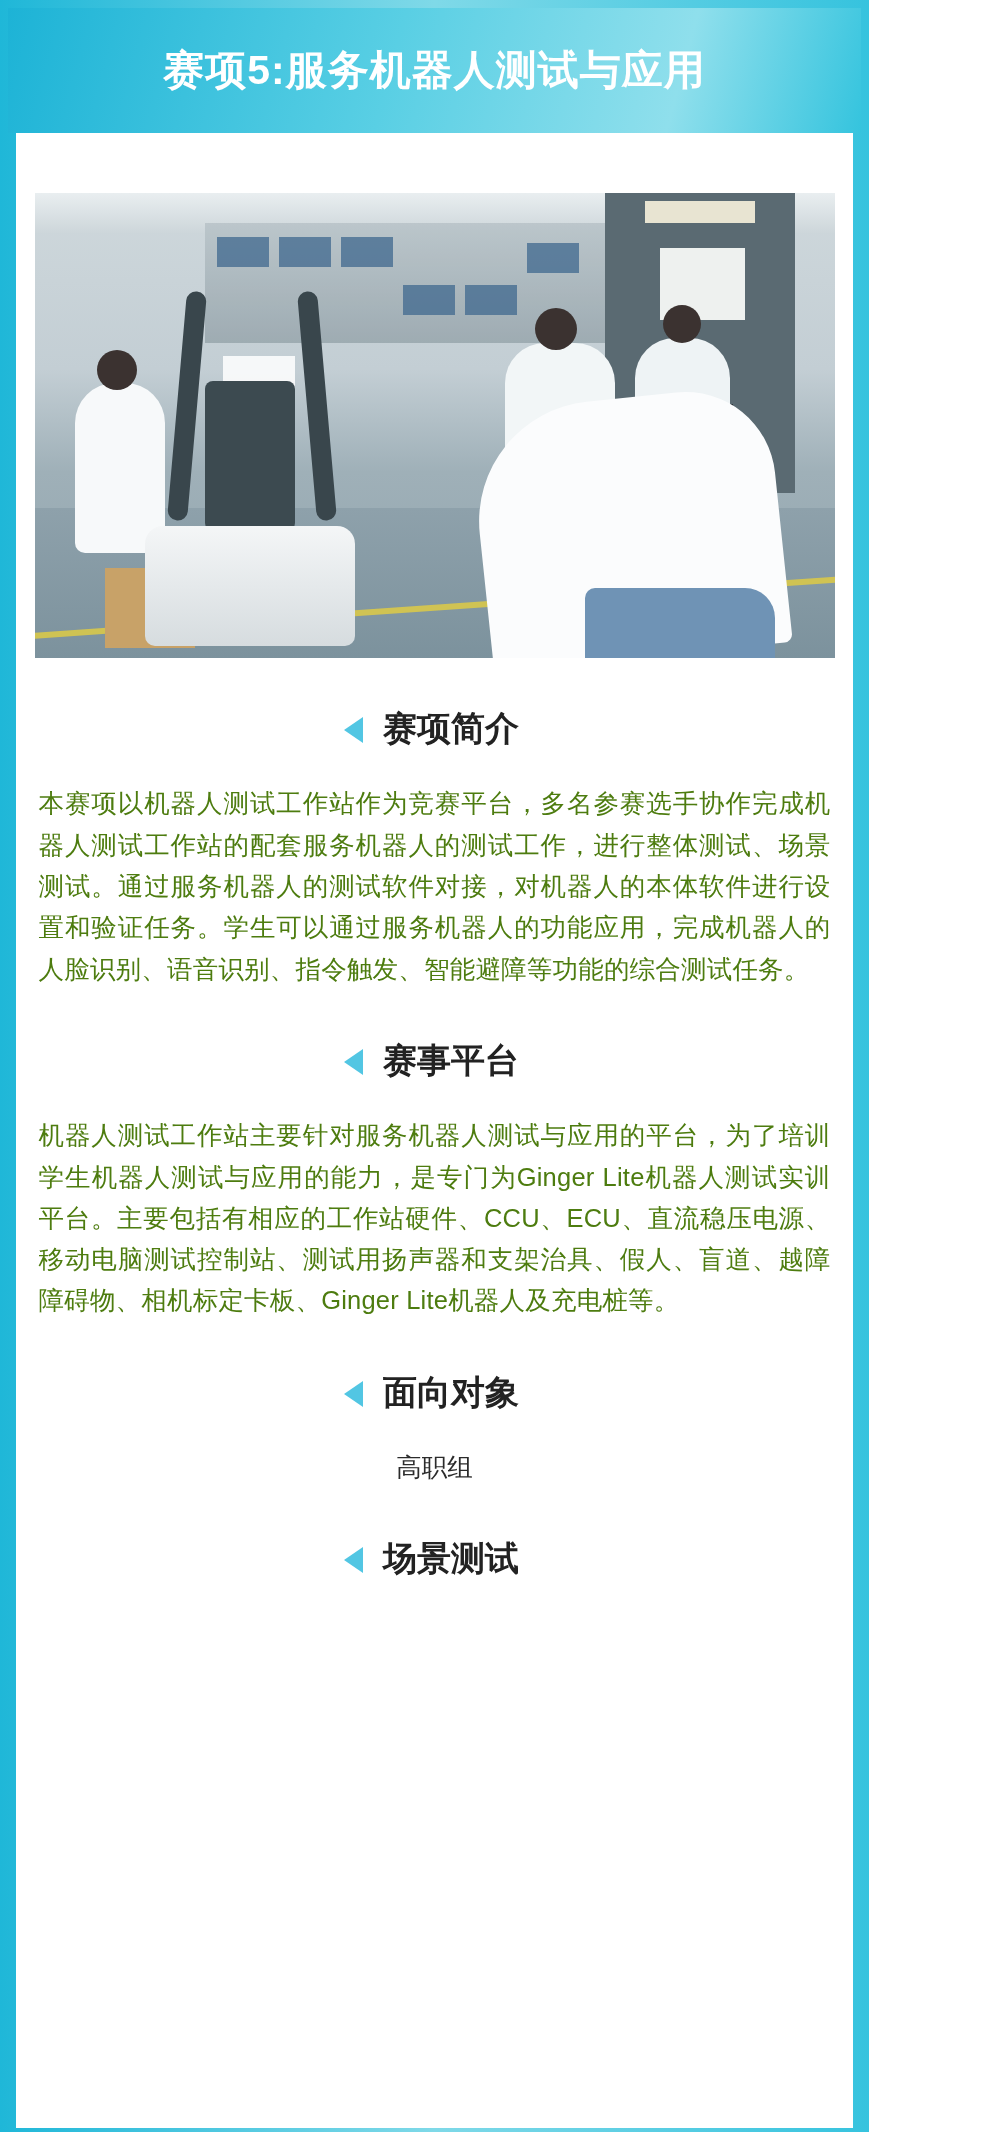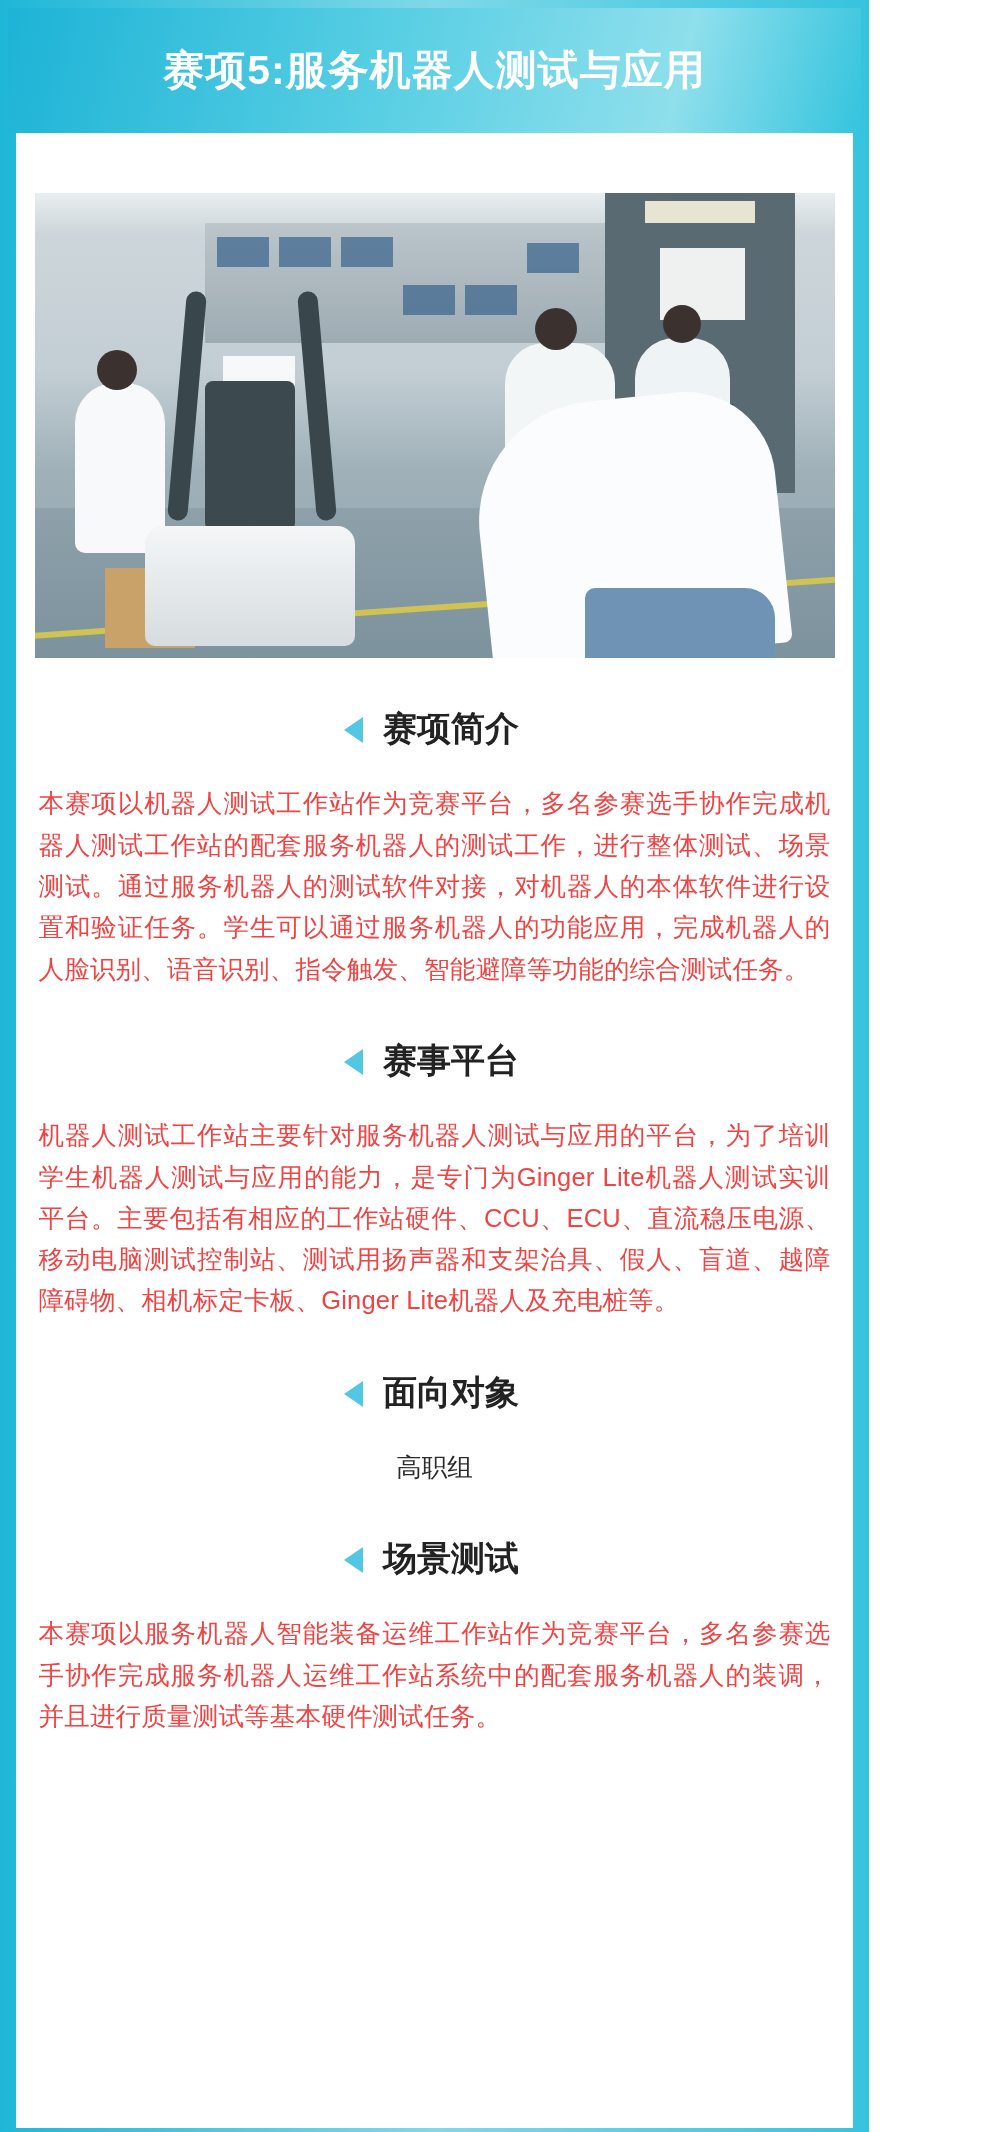"本赛项以机器人测试工作站作为竞赛平台，多名参赛选手协作完成机器人测试工作站的配套" .body-text { color: #ef4444 -> #4d7c0f }
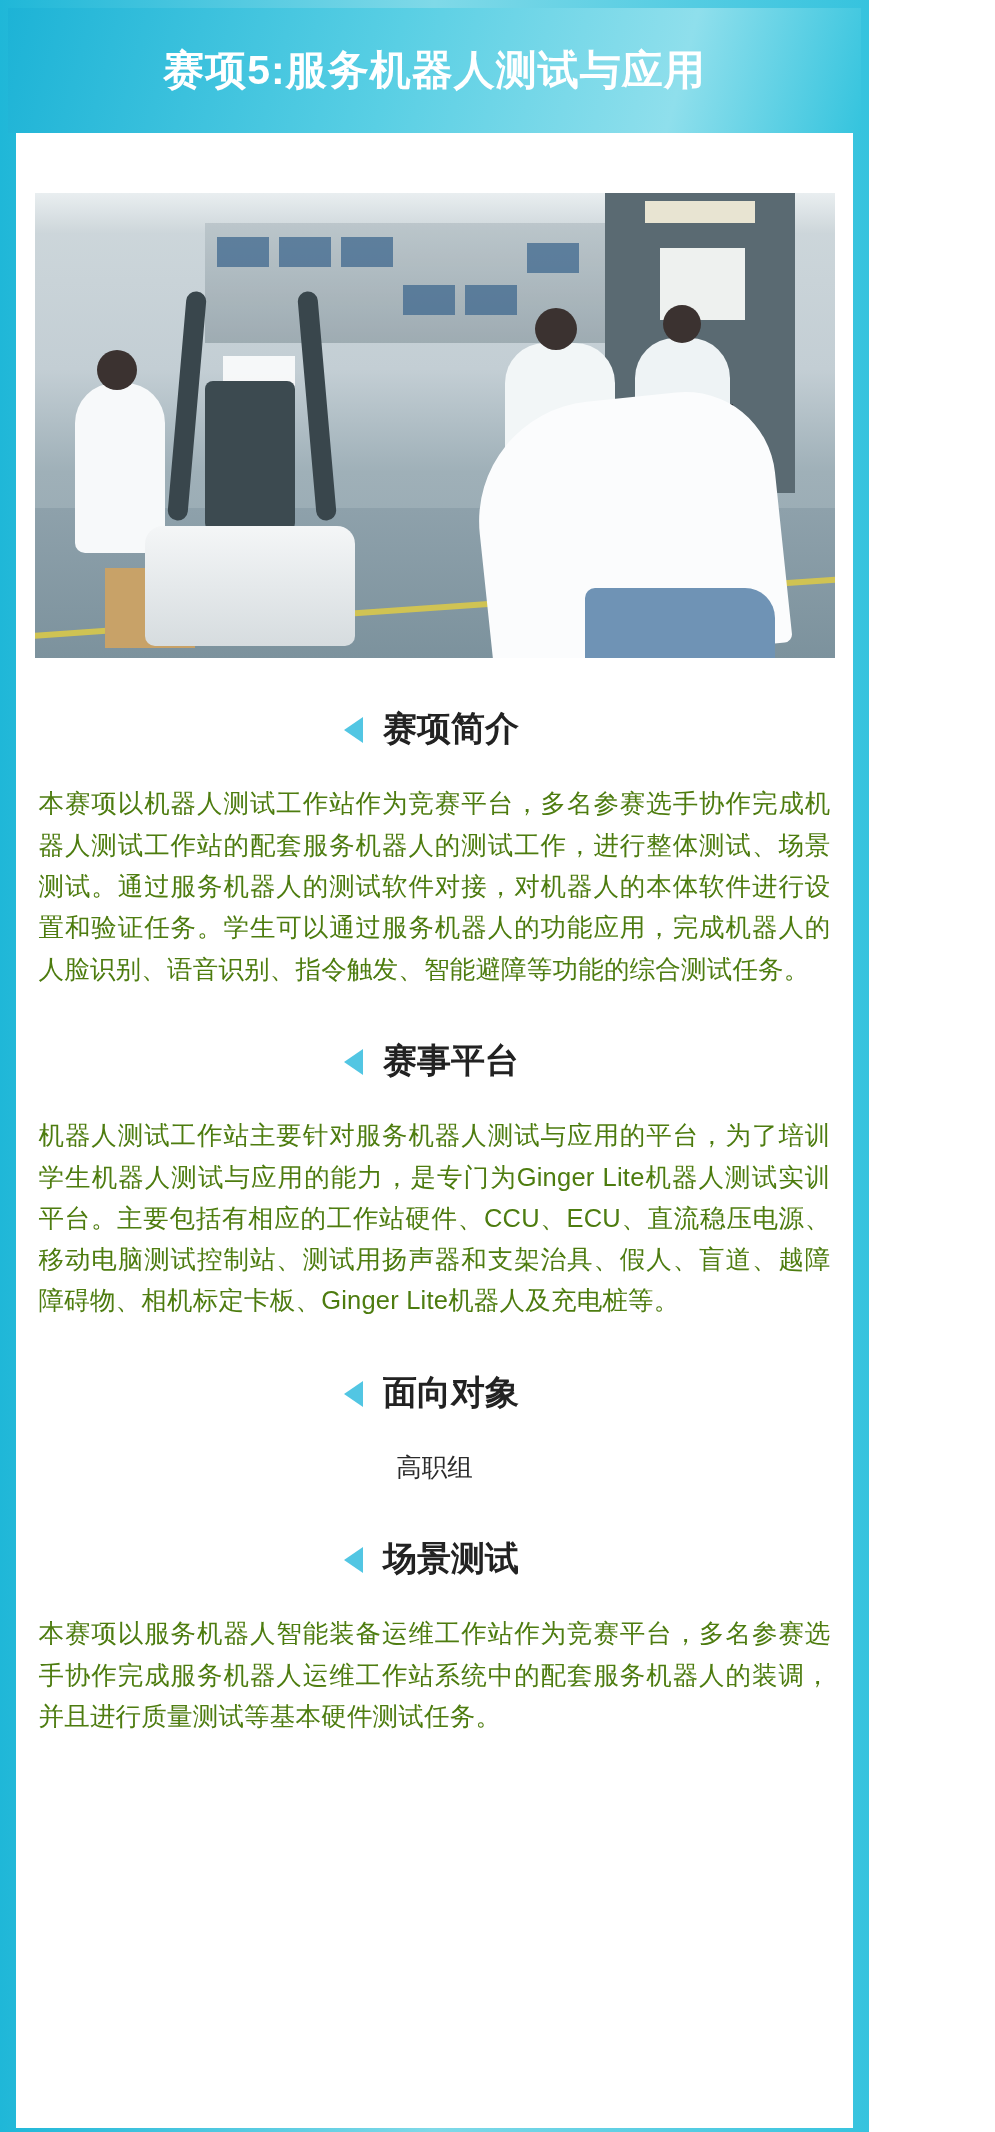"本赛项以服务机器人智能装备运维工作站作为竞赛平台，多名参赛选手协作完成服务机器人" div.body-text { html: <div>本赛项以服务机器人智能装备运维工作站作为竞赛平台，多名参赛选手协作完成服务机器人运维工作站系统中的配套服务机器人的装调，并且进行质量测试等基本硬件测试任务。</div> -> none }
